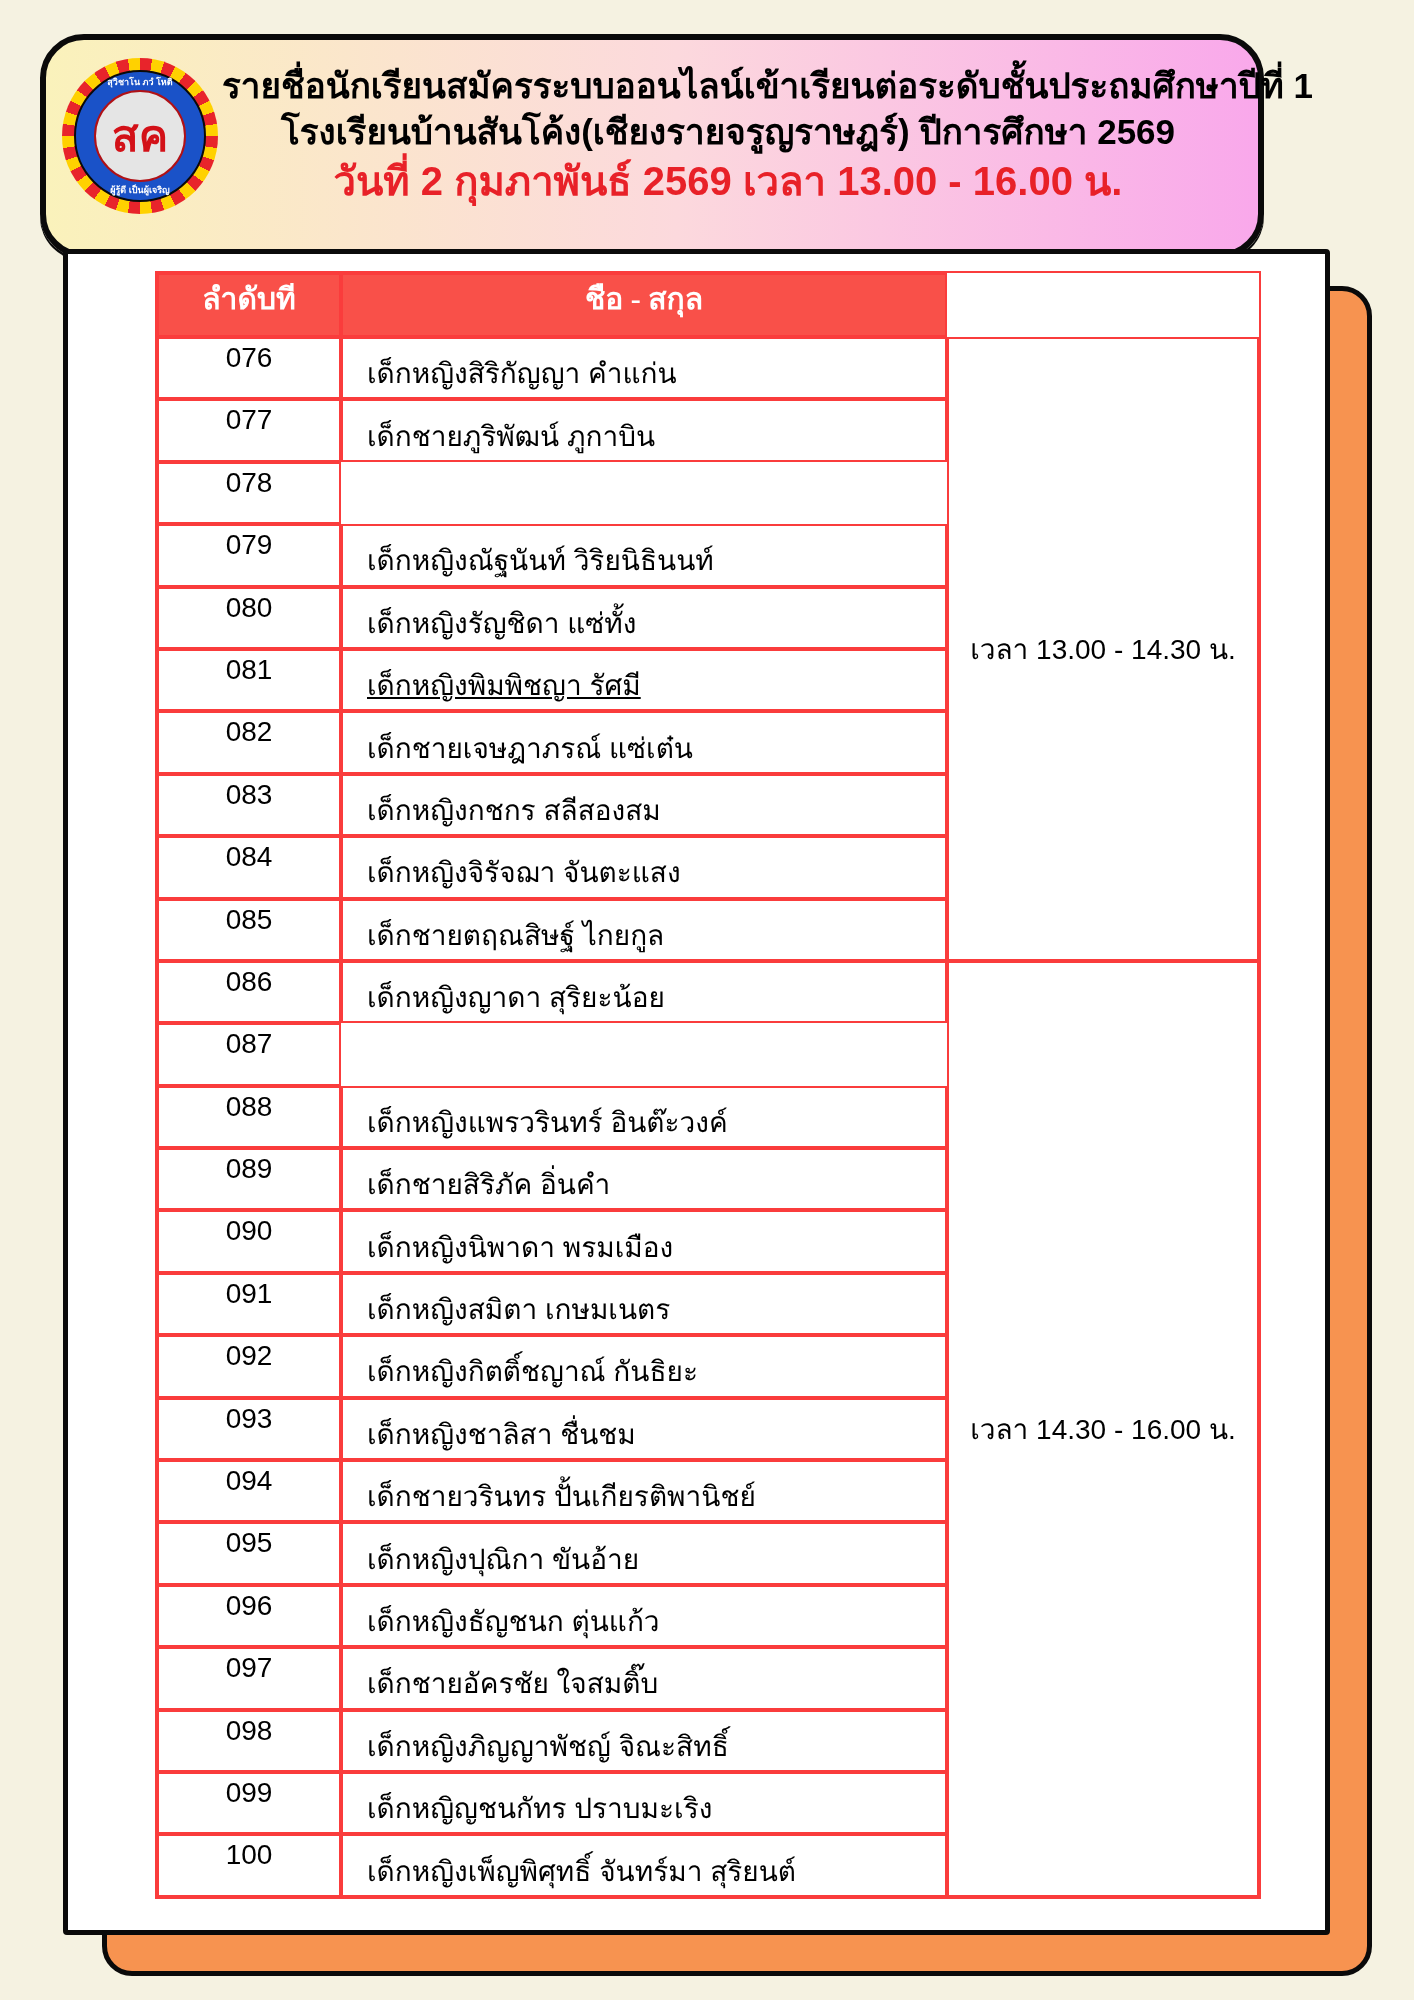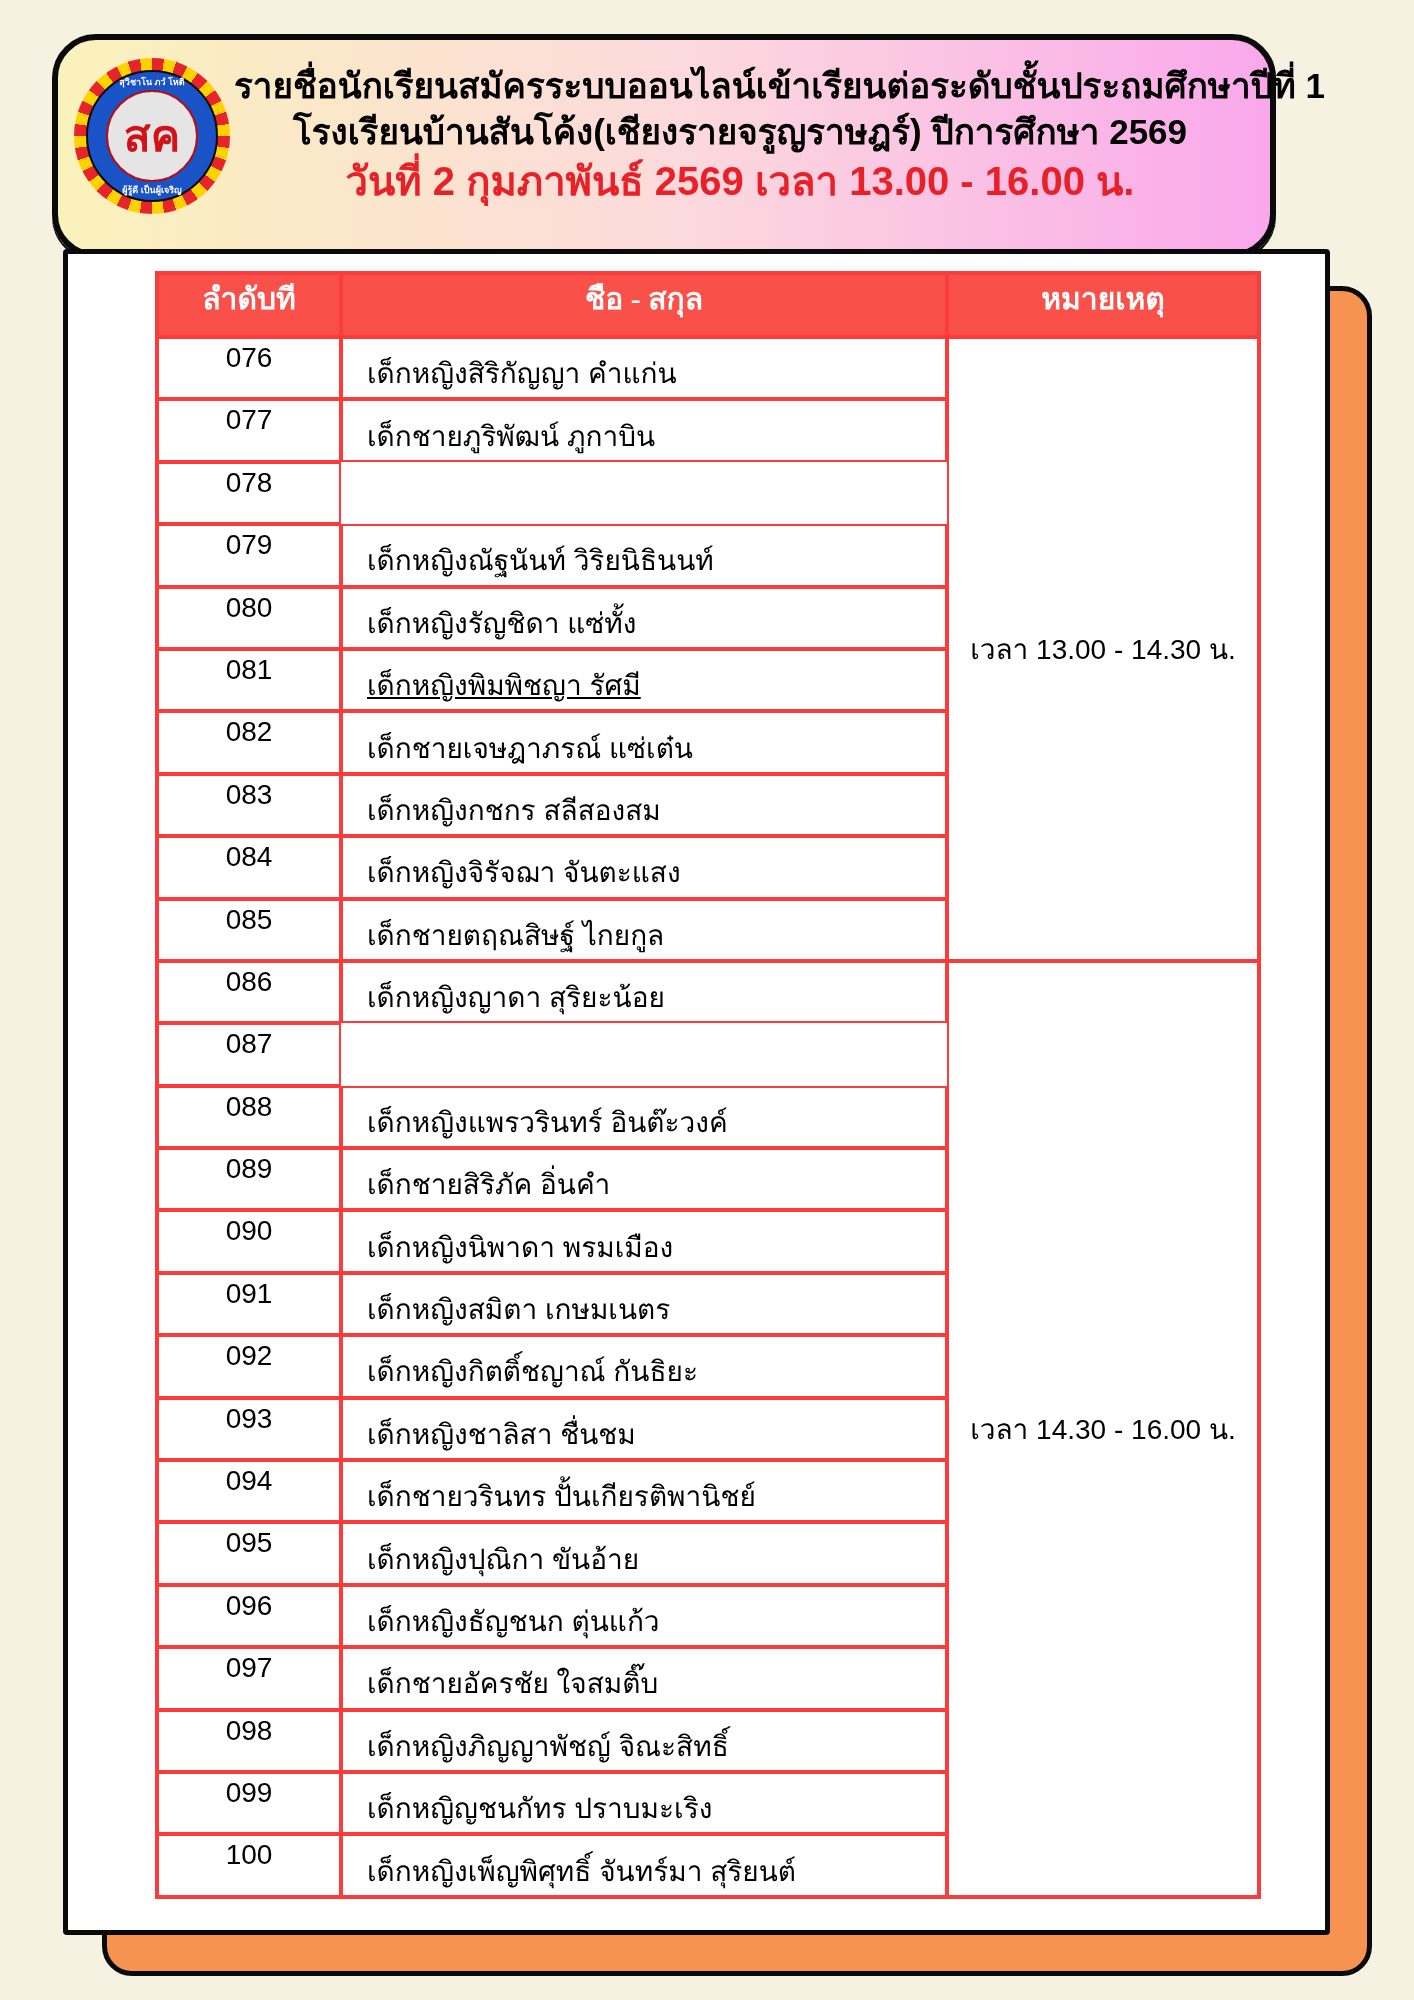"สุวิชาโน ภวํ โหติ" .header-card { margin-left: 12px -> none }
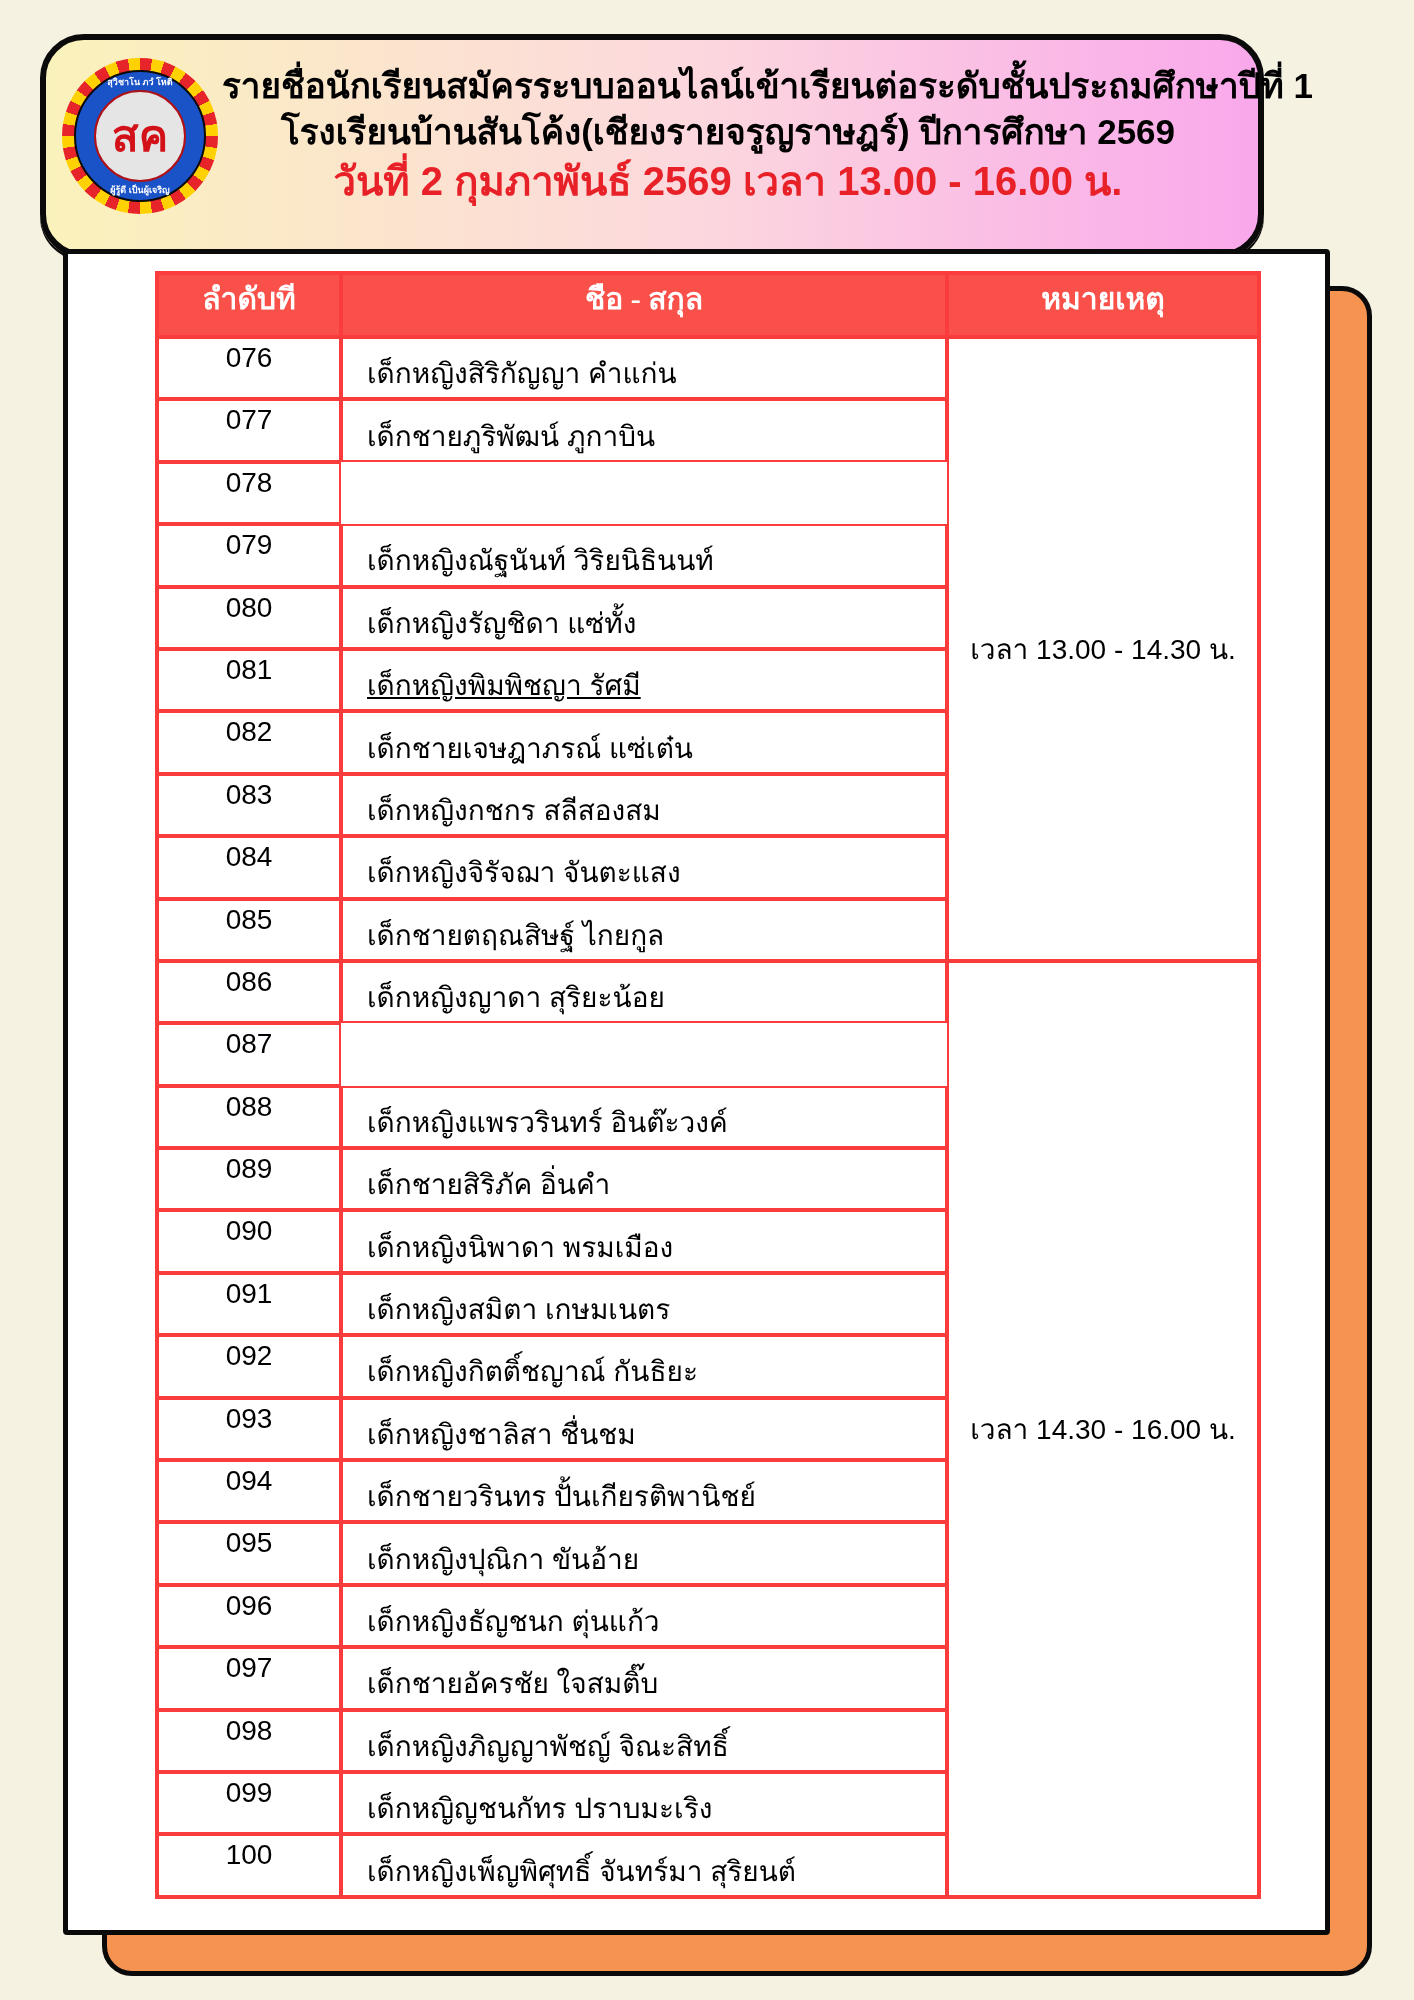"หมายเหตุ" div.cell { html: <div>หมายเหตุ</div> -> none }
